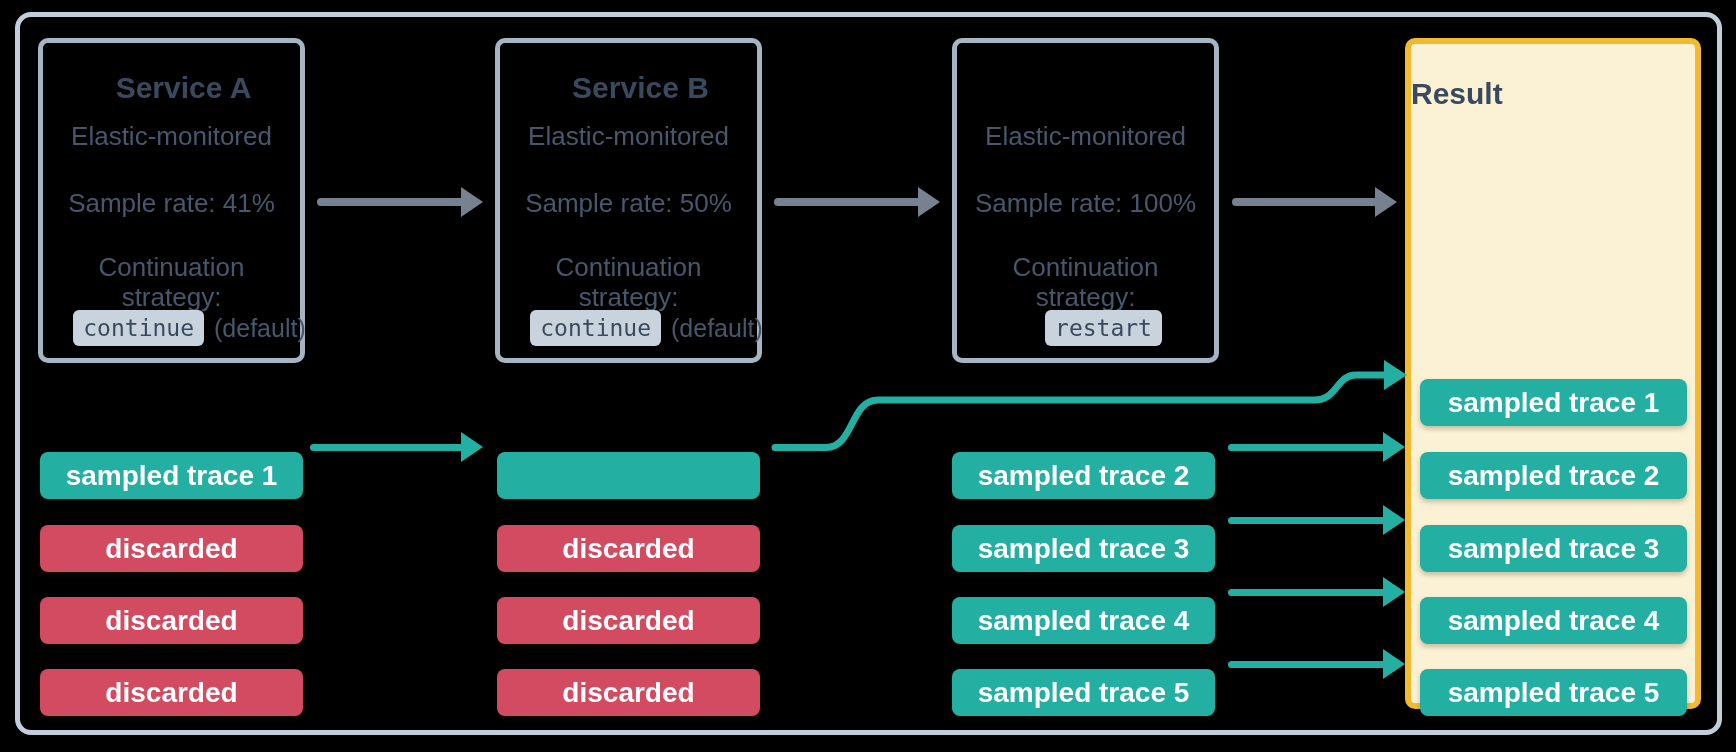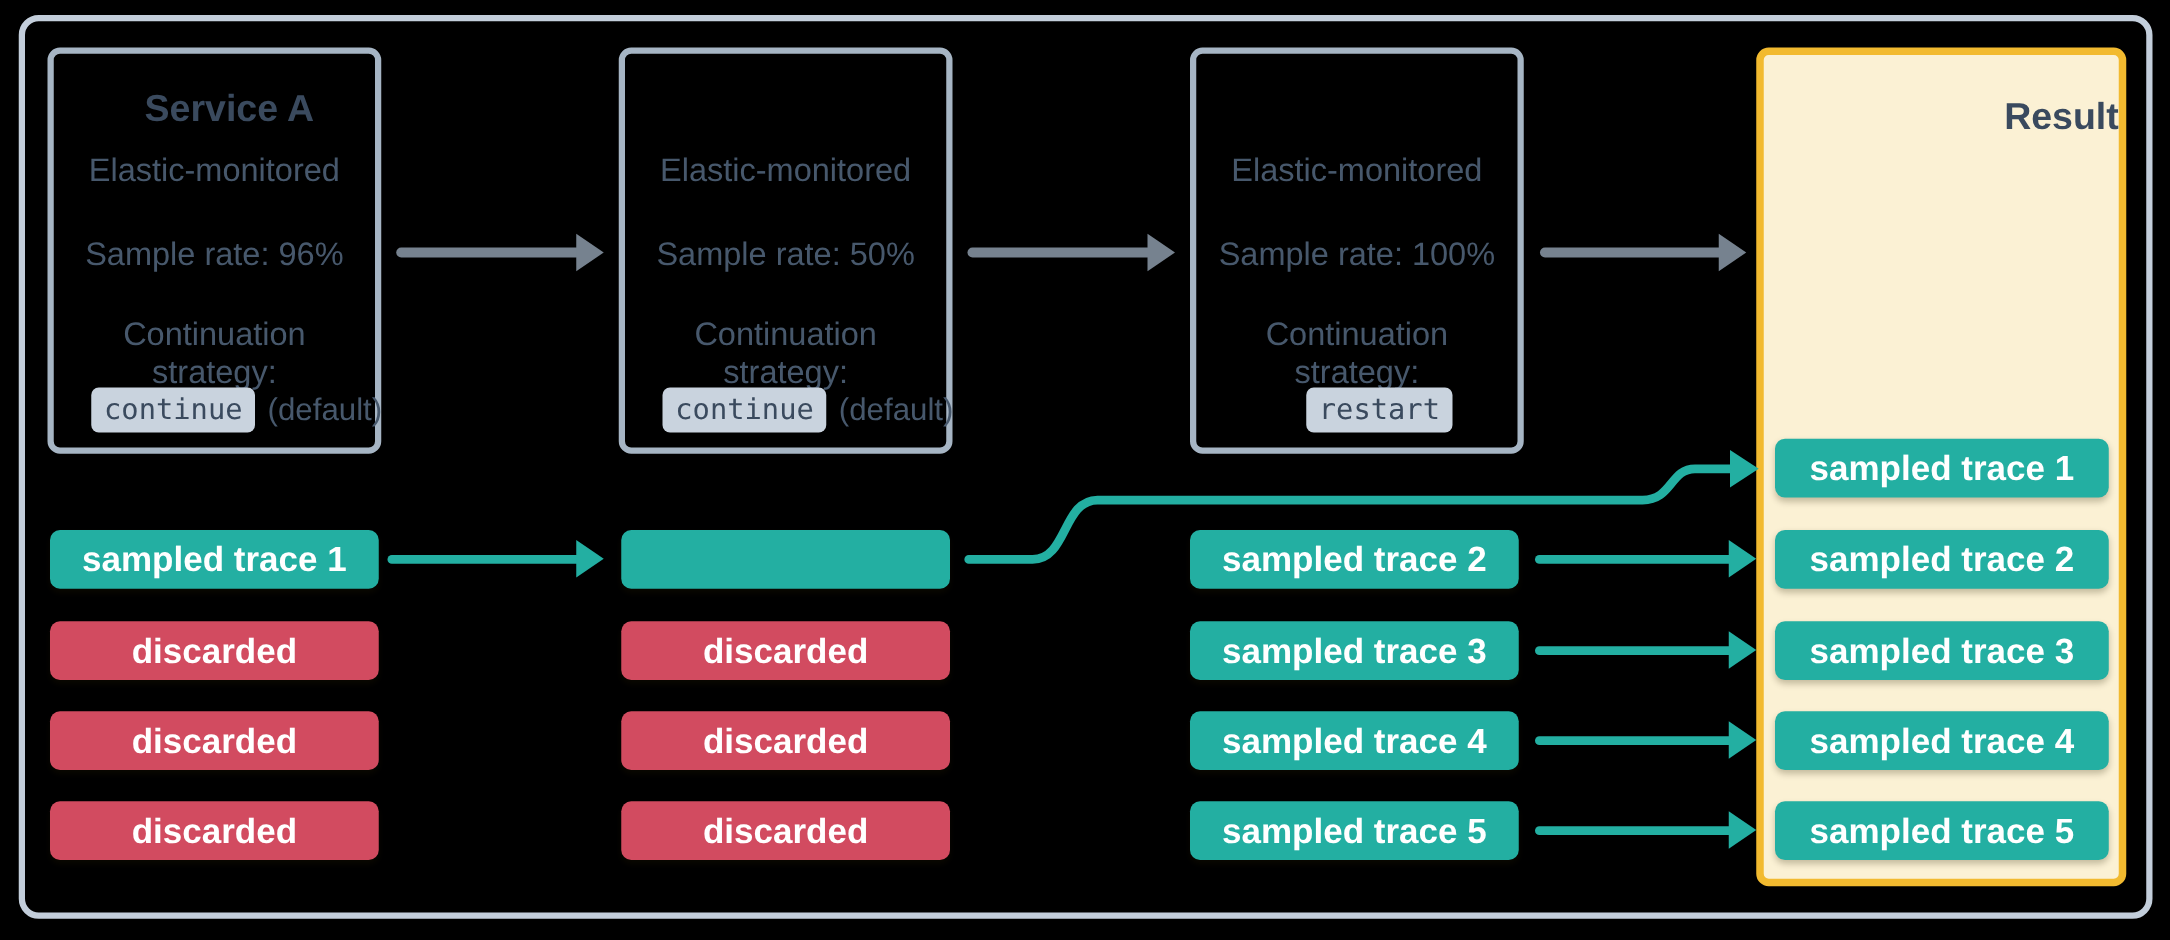"Service B" div.svc-line { html: none -> <div>Service B</div> }
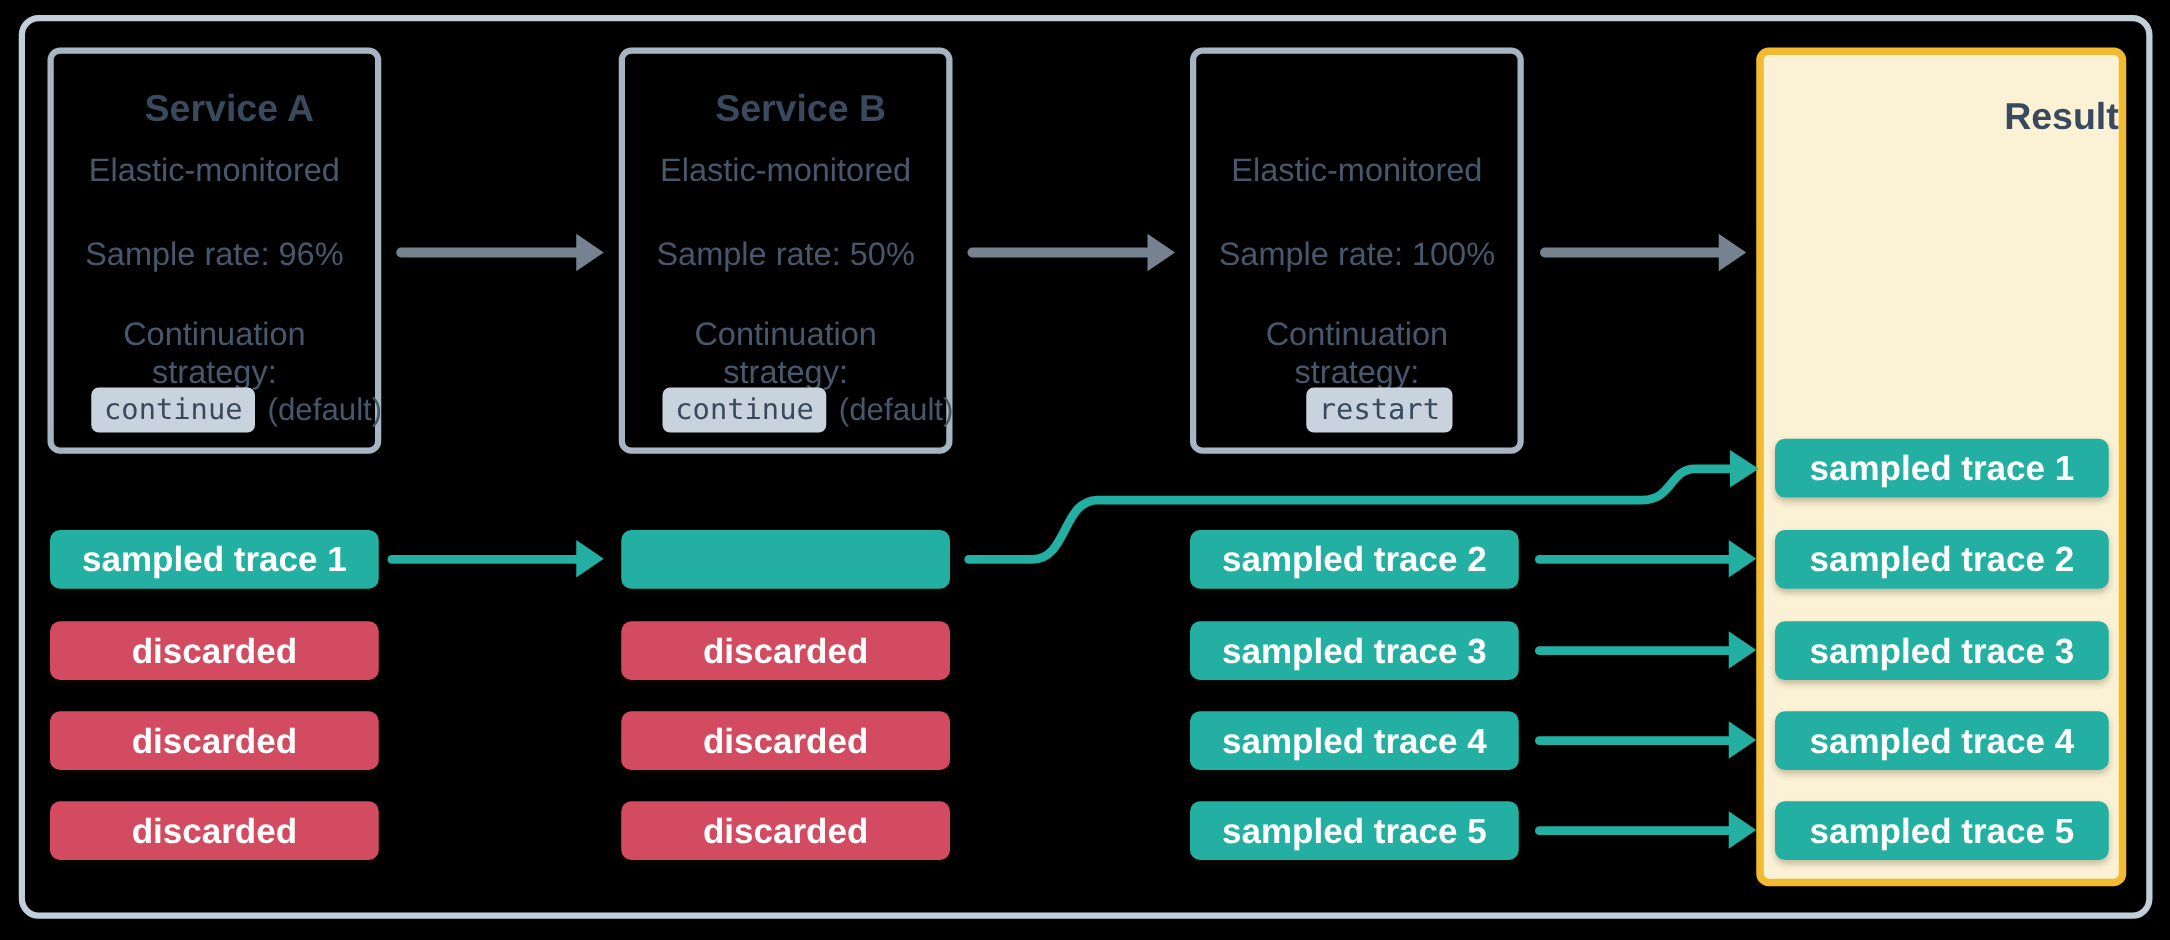"Result" .result-title { right: 0 -> 12px; text-align: right -> left }
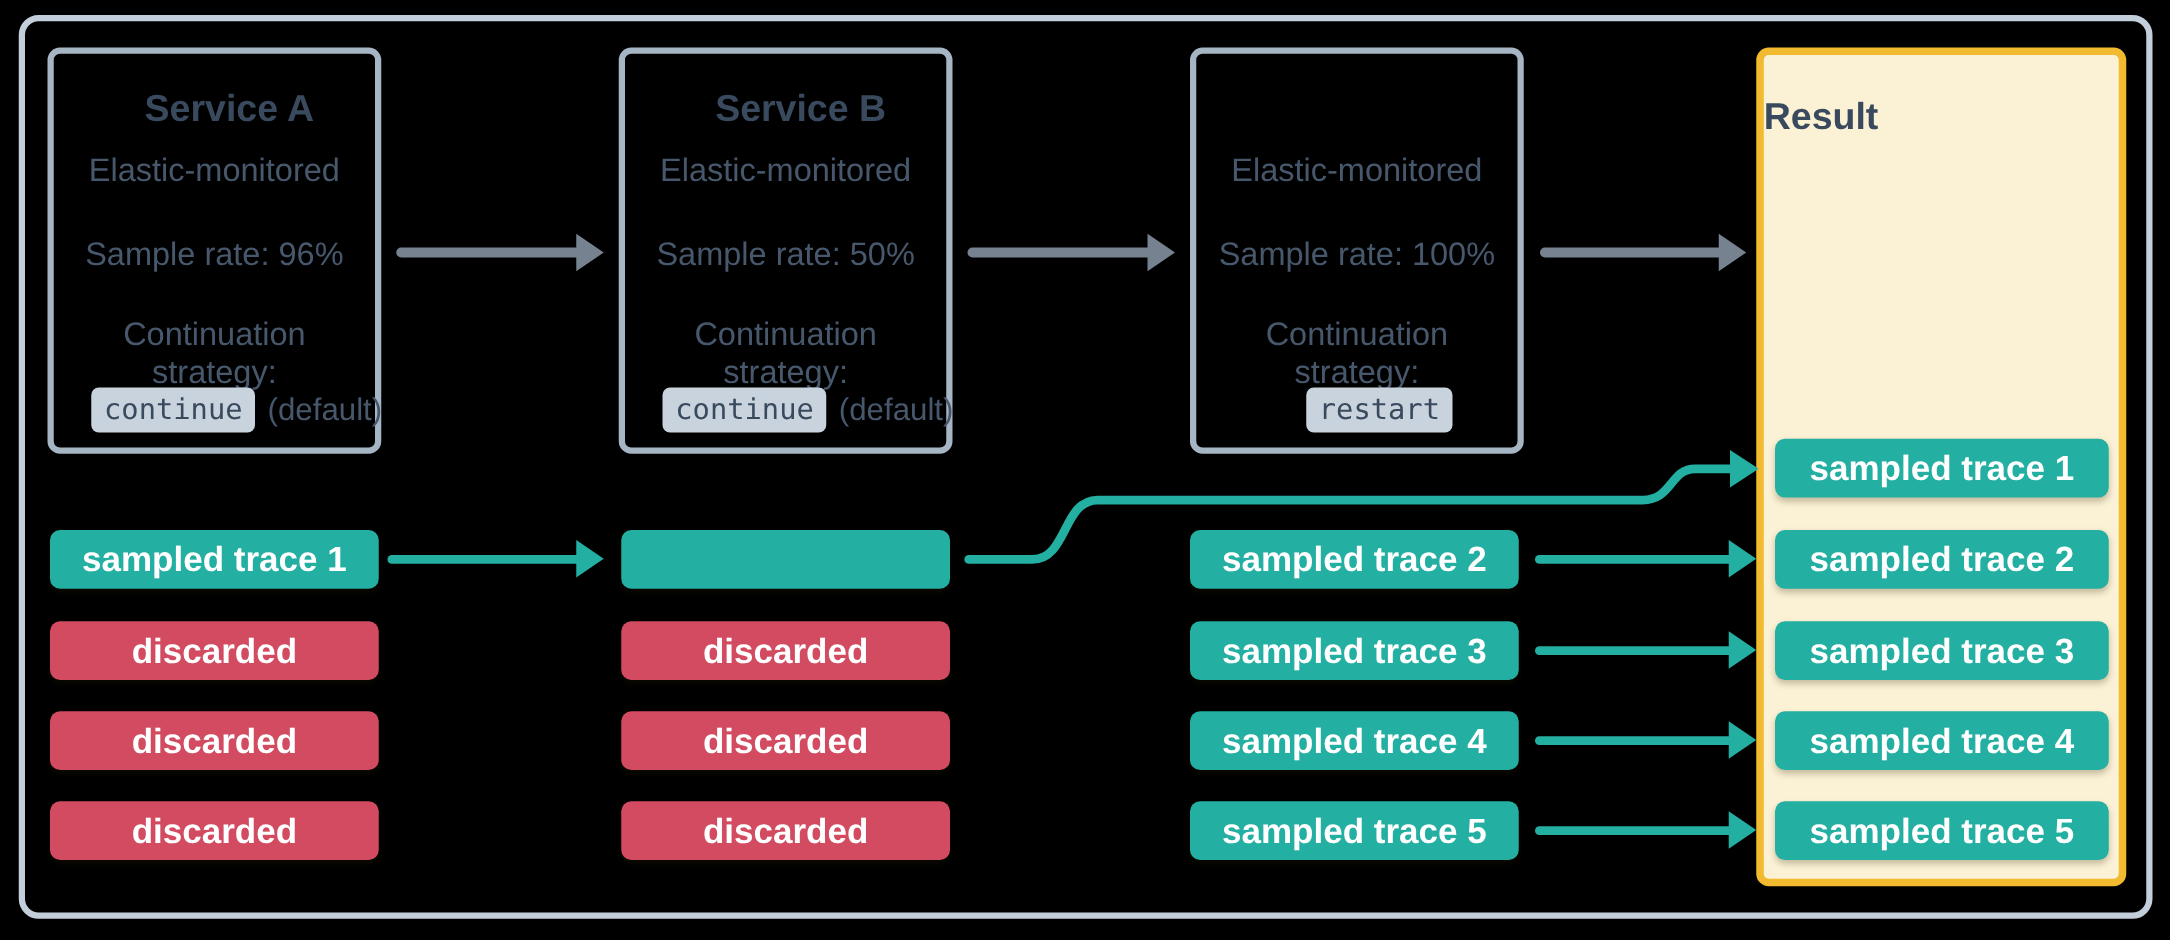"Sample rate: 96%" div.svc-line { text: 96% -> 41% }
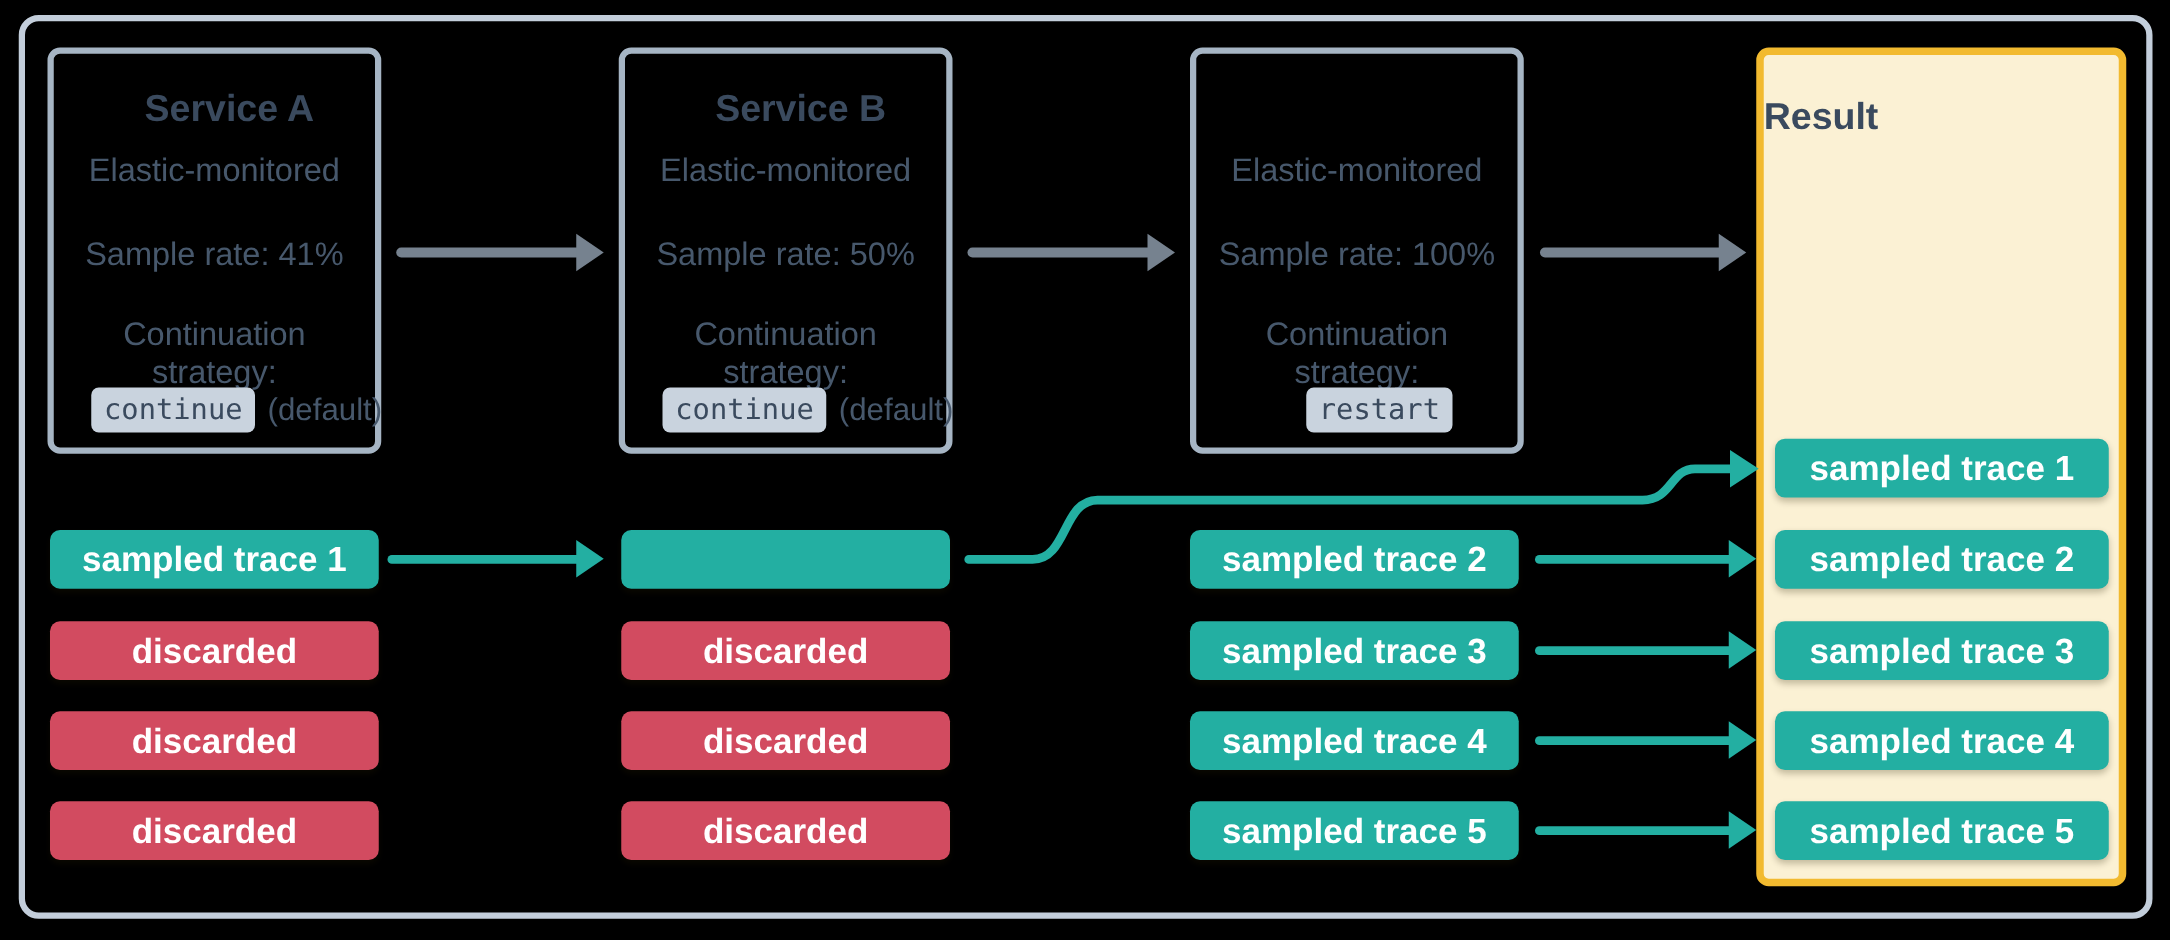"sampled trace 1" .pill { margin-top: none -> 28px }
